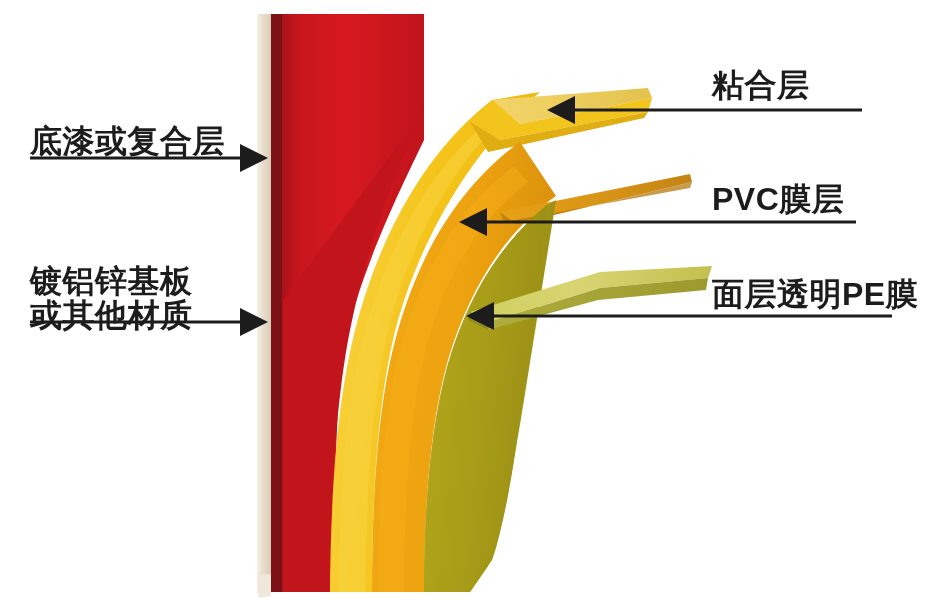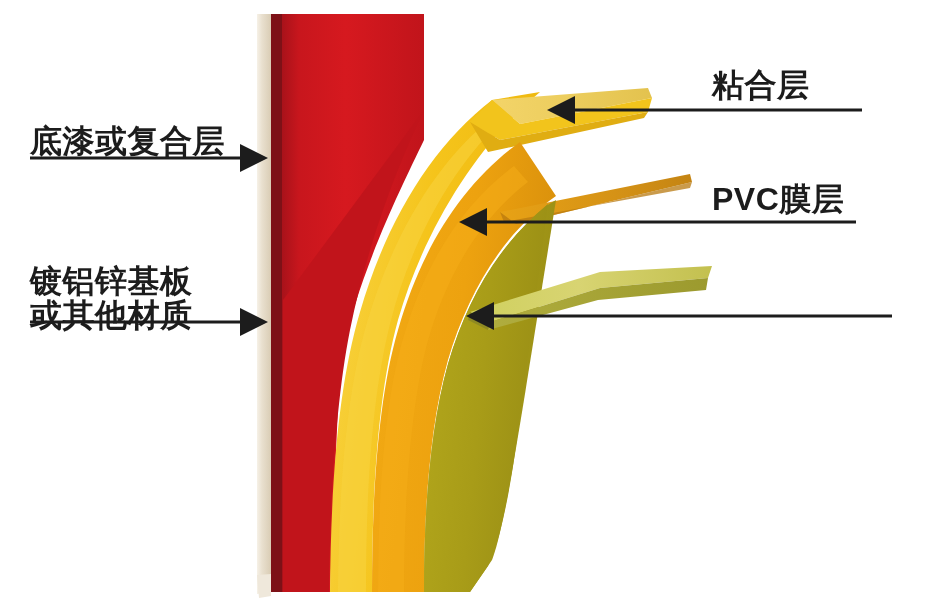"面层透明PE膜" div.label { html: none -> <div>面层透明PE膜</div> }
